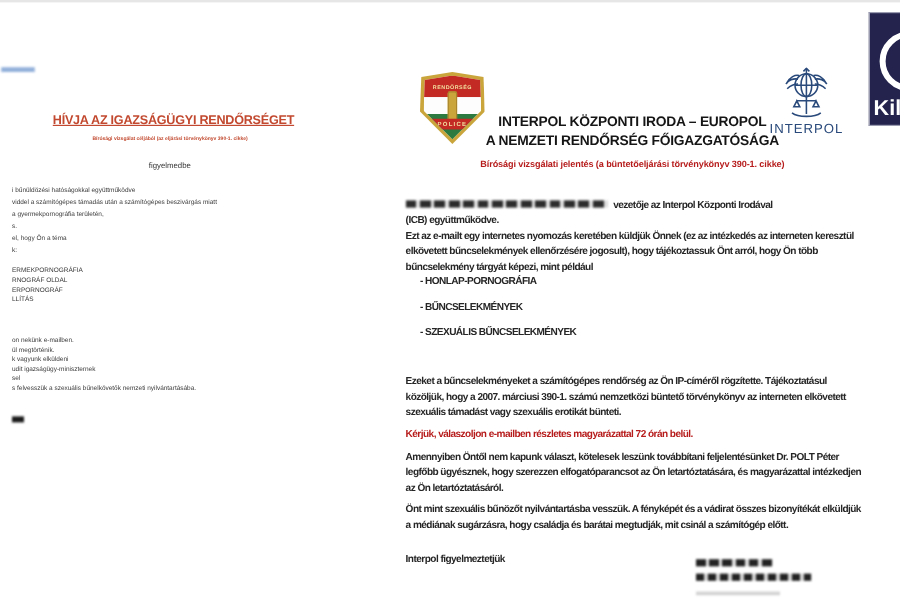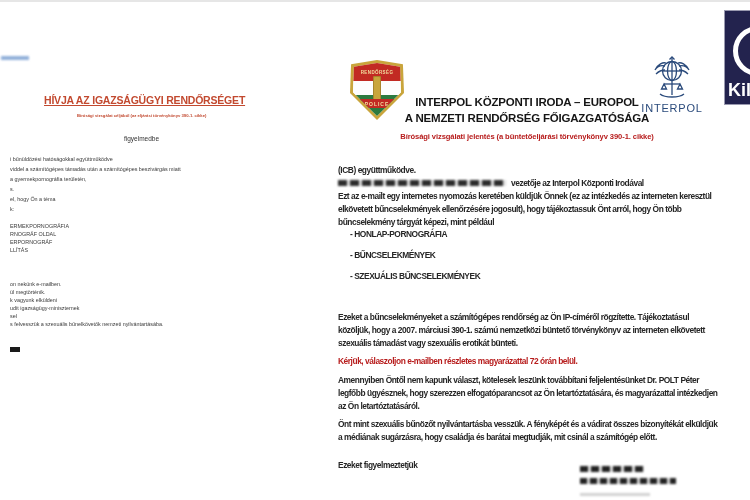"(ICB) együttműködve." div { order: before "vezetője az Interpol Központi Irodával" -> after "vezetője az Interpol Központi Irodával" }
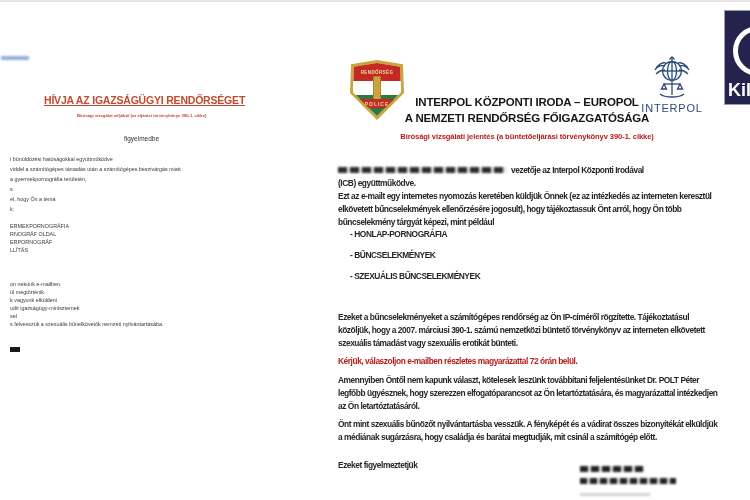"Ezeket figyelmeztetjük" div.rblock { text: Ezeket -> Interpol }
